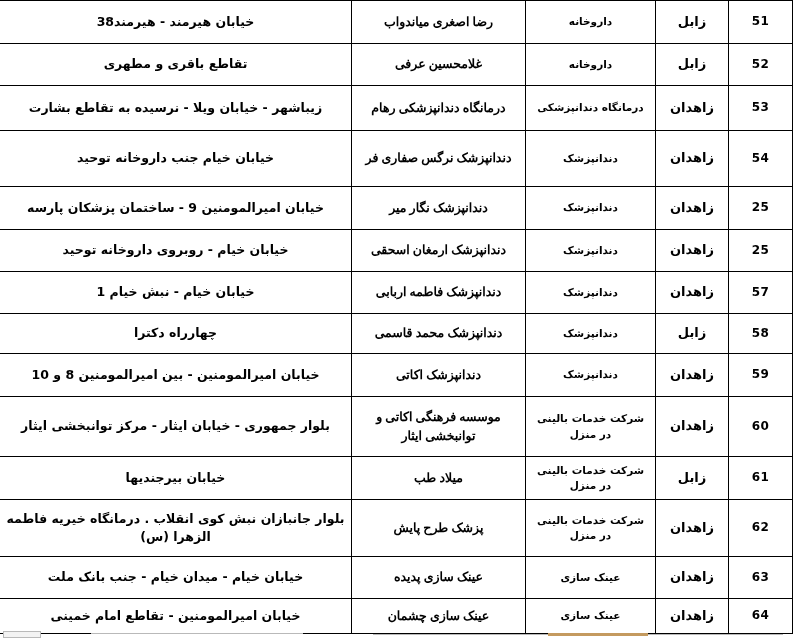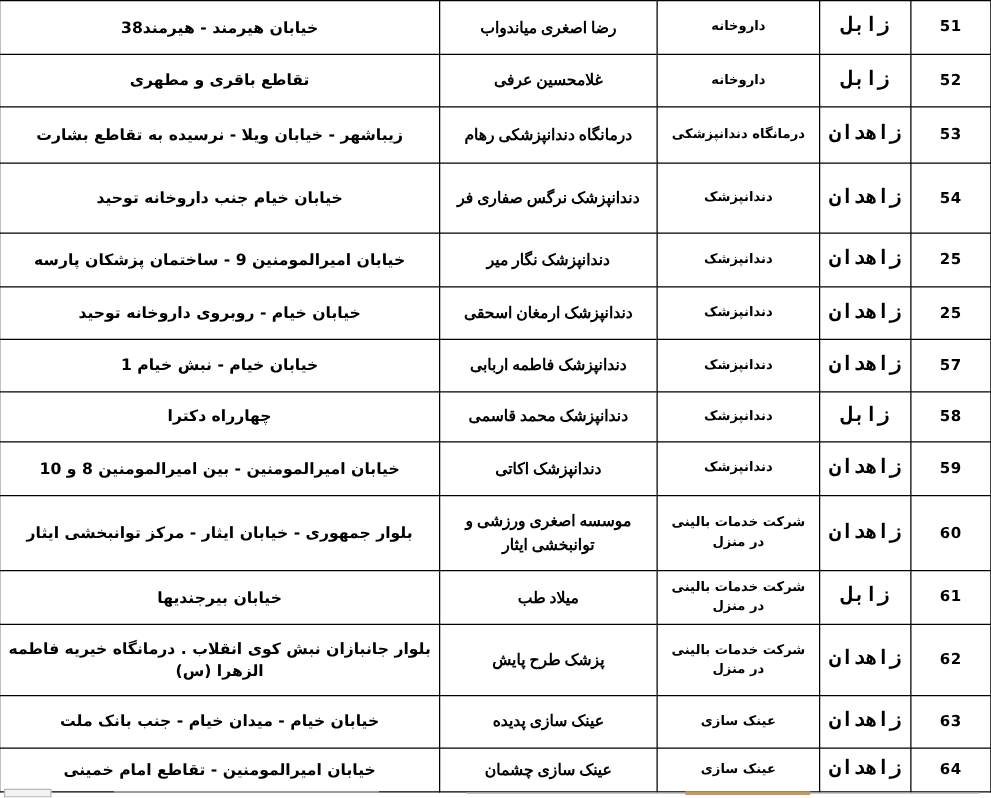"زابل" td.cell-city { font-family: Liberation Mono, monospace -> none; font-size: 16px -> 13px }
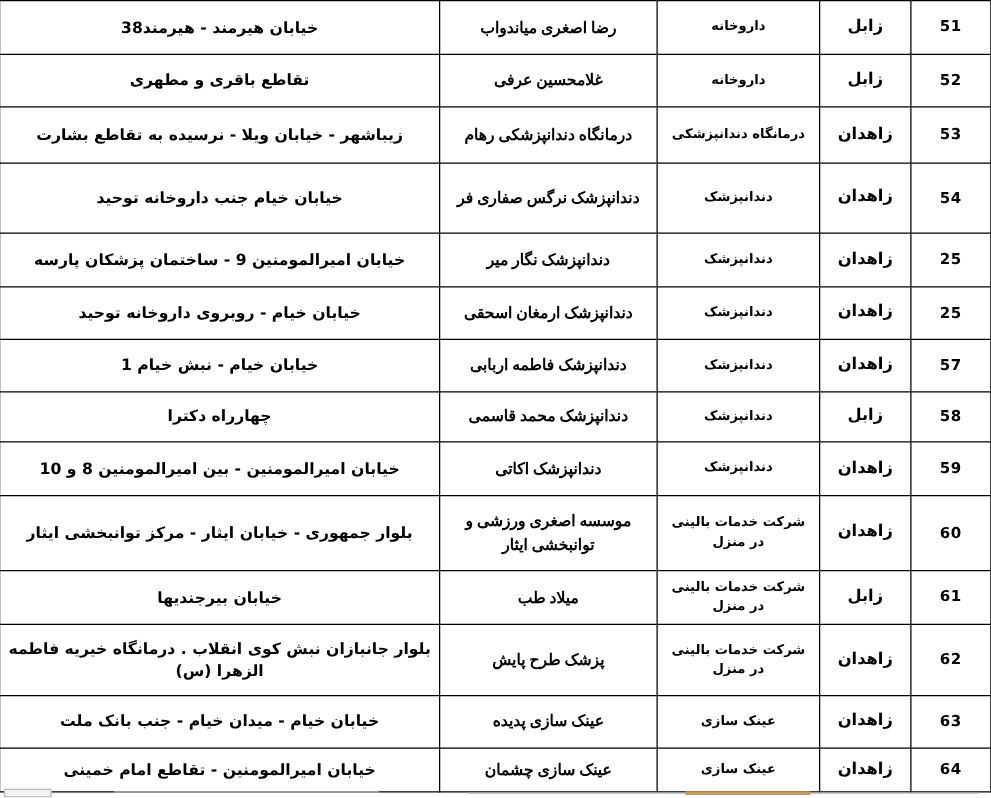"موسسه اصغری ورزشی و توانبخشی" td.cell-name { text: اصغری ورزشی -> فرهنگی اکاتی }
